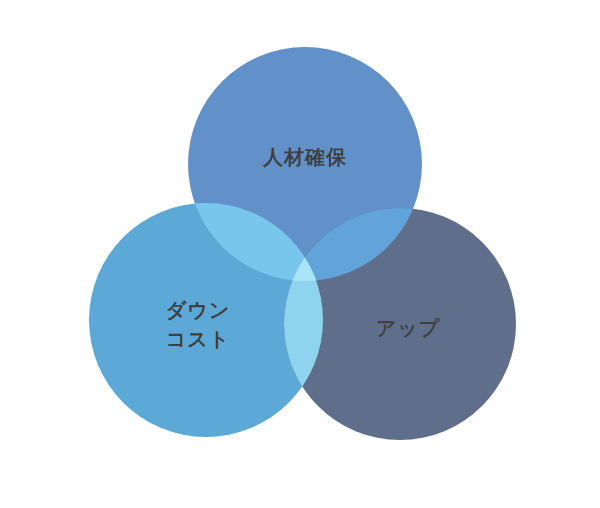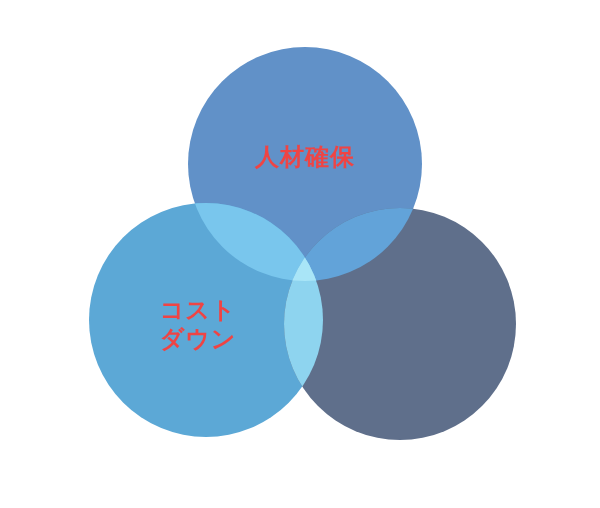"人材確保" .label { color: #ef4444 -> #404040; font-size: 24px -> 20px }
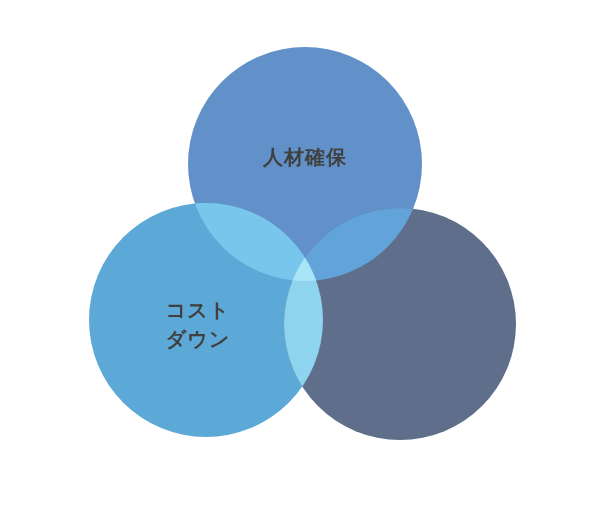"コスト" div { order: before "ダウン" -> after "ダウン" }
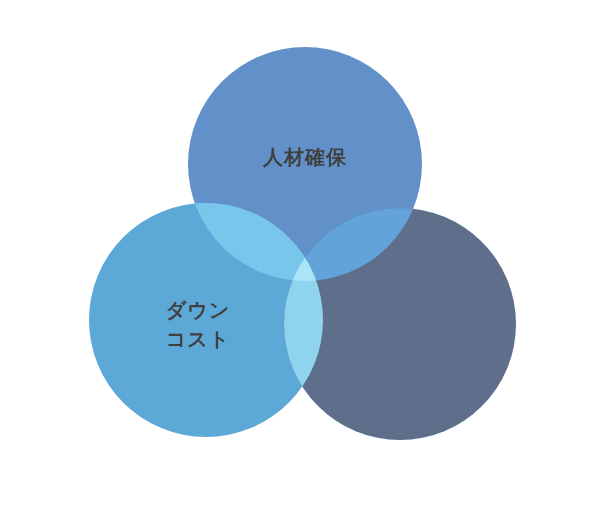"アップ" div { html: none -> <div>アップ</div> }
